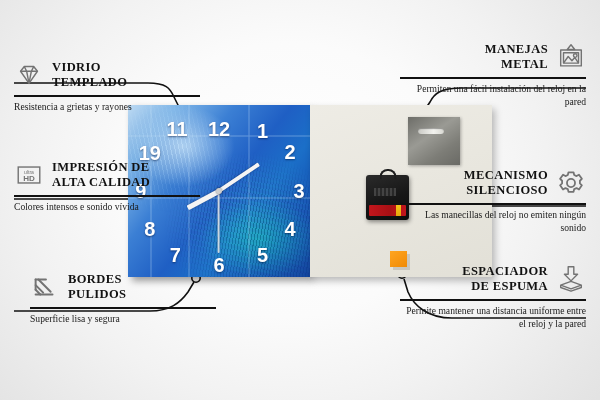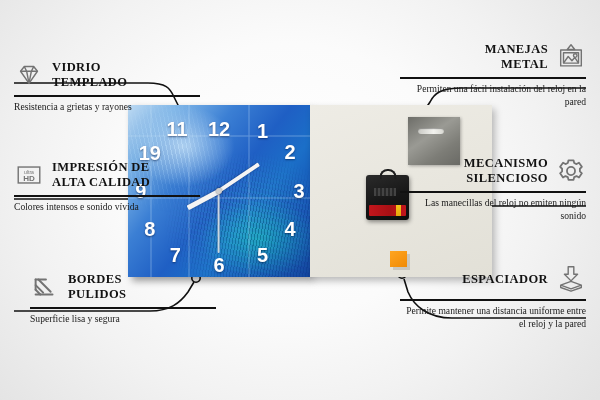"MECANISMO" div.callout { top: 156px -> 168px }
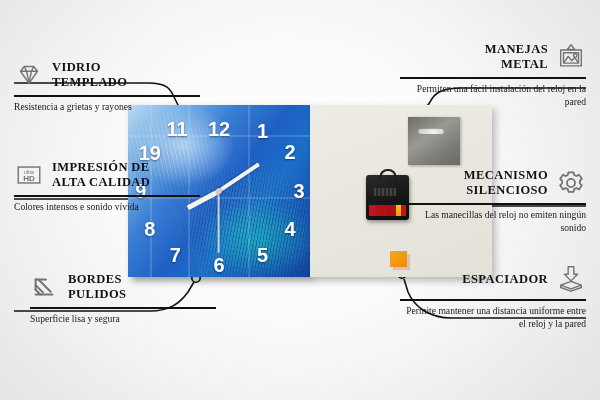"DE ESPUMA" span { html: none -> <span>DE ESPUMA</span> }
